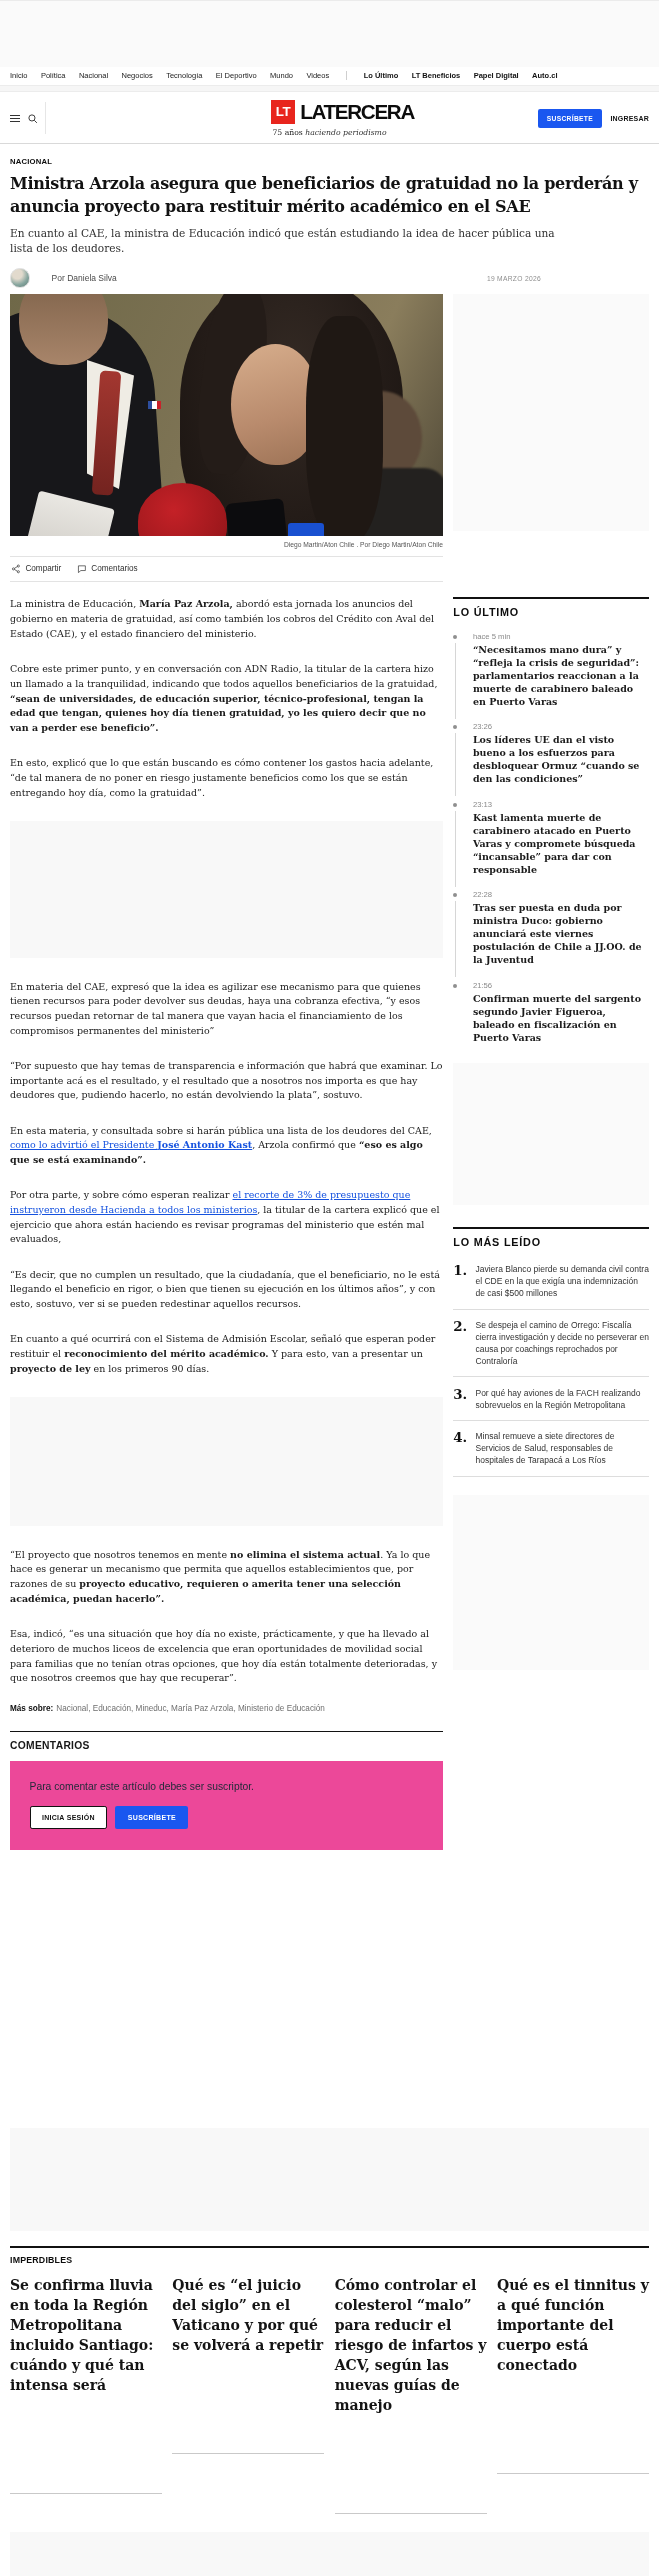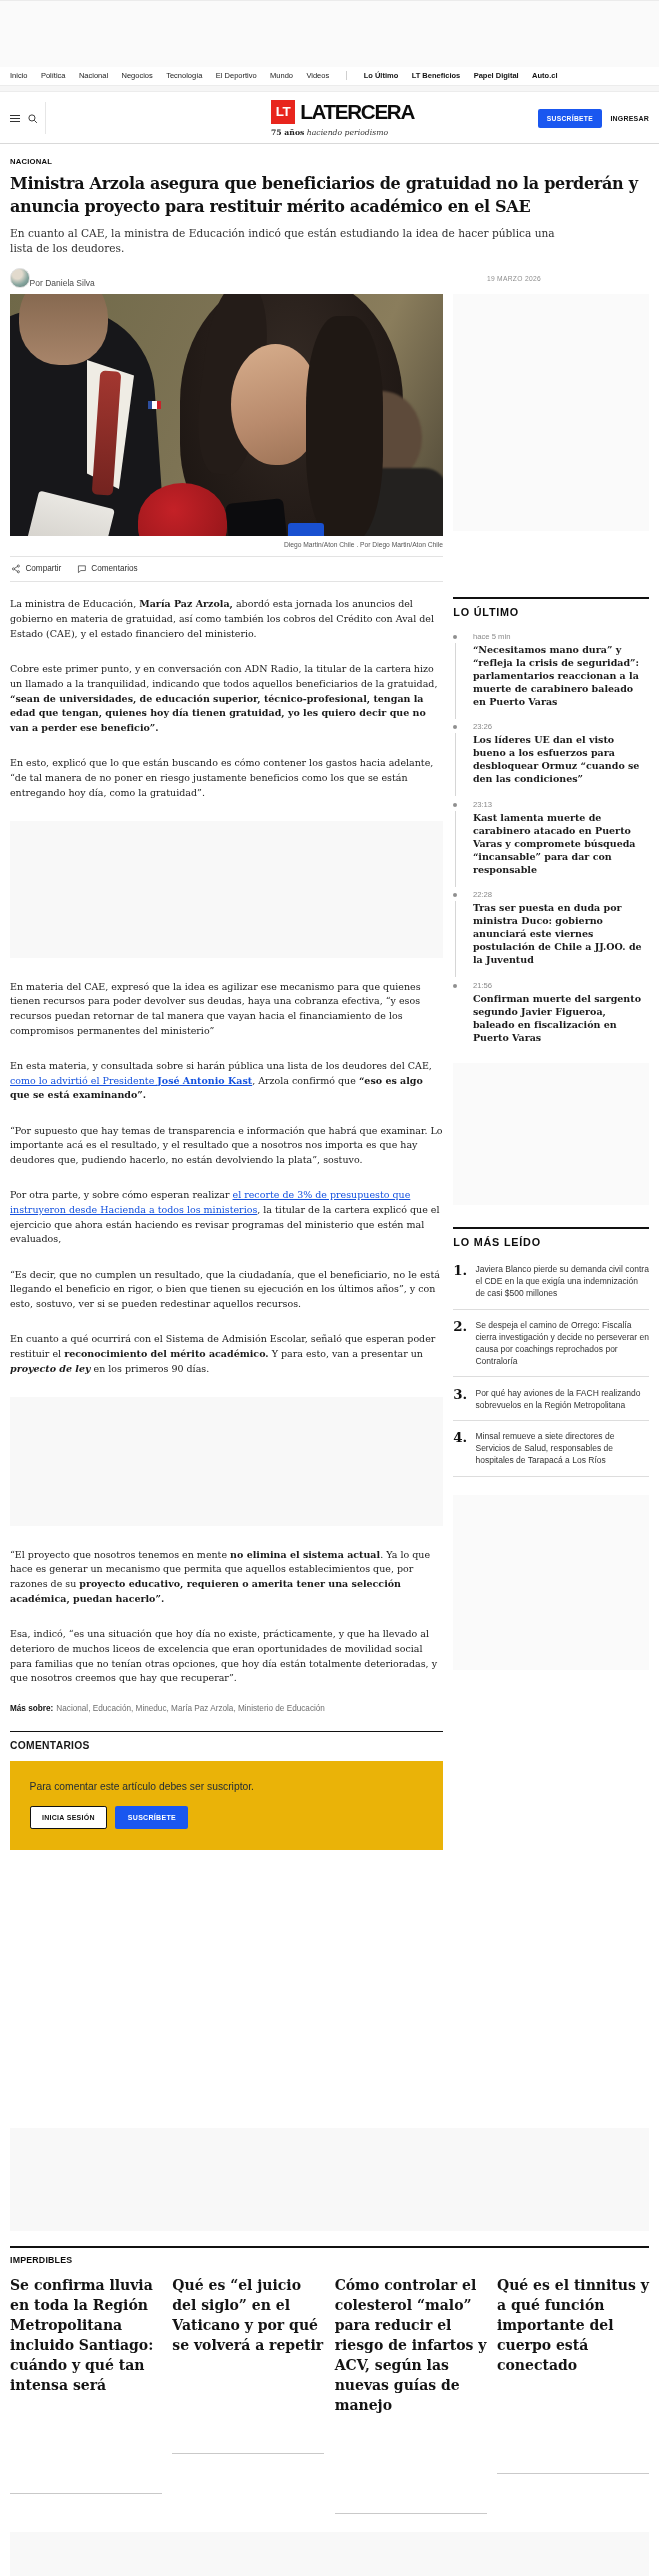"75 años" .tagline b { font-weight: 700 -> 400 }
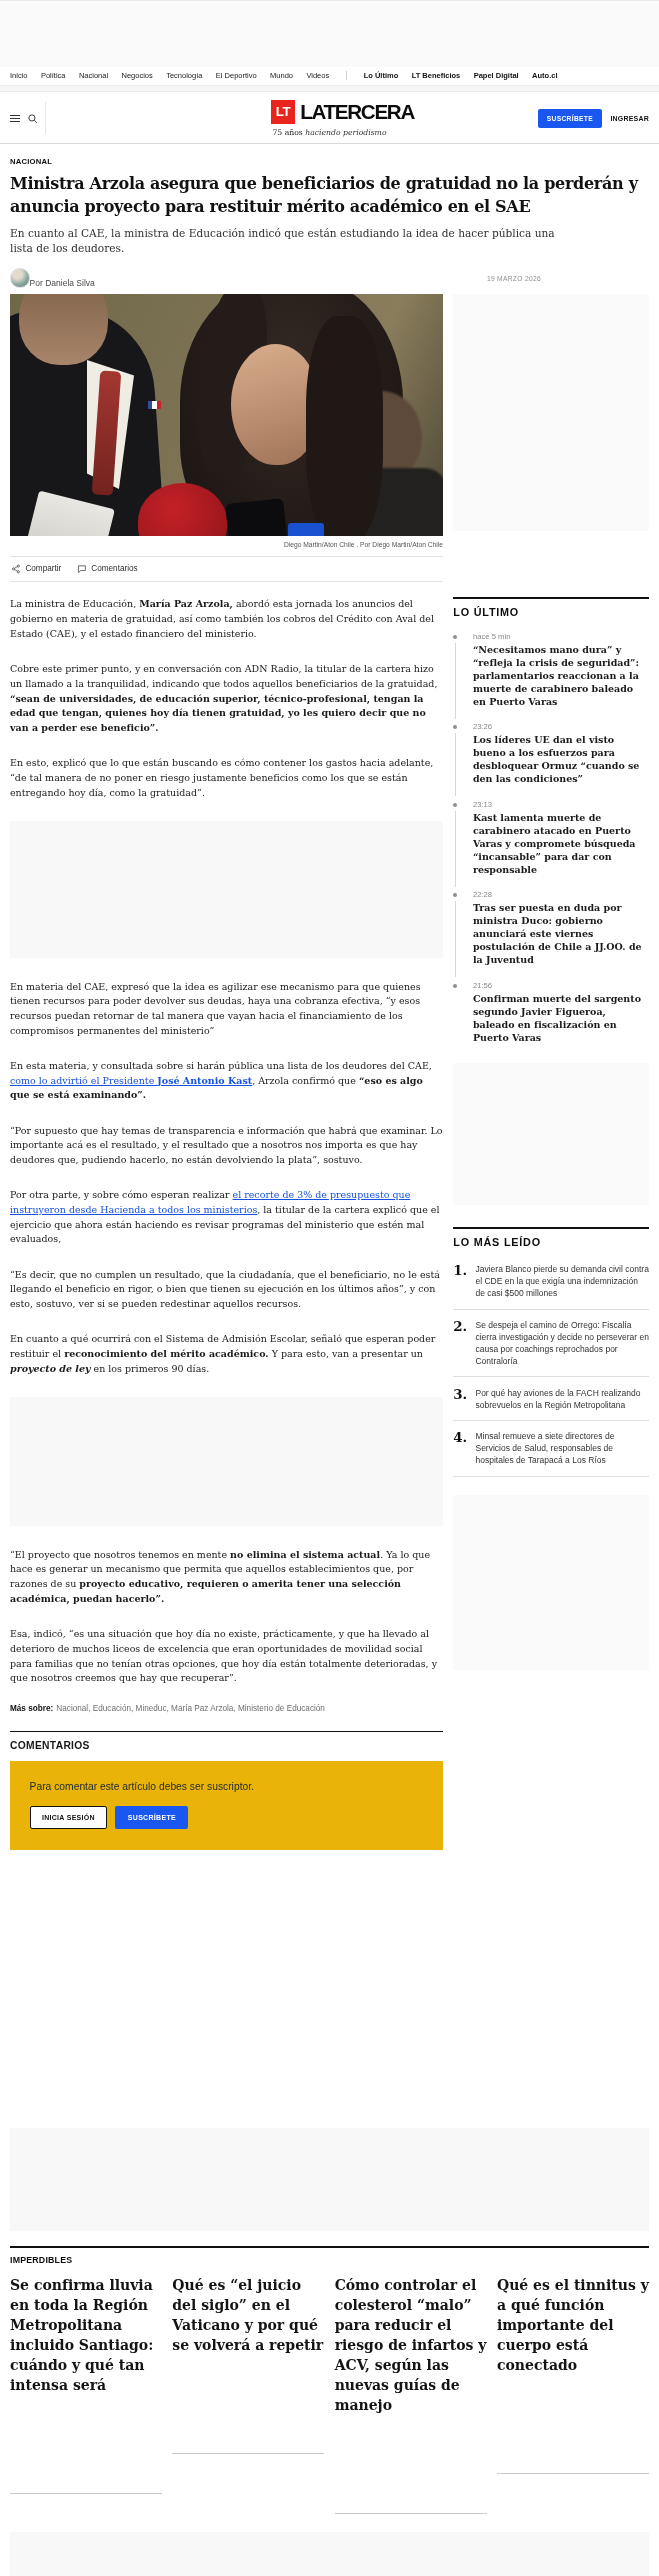"Por Daniela Silva" .byline-left { align-items: flex-end -> center; gap: 0 -> 22px }
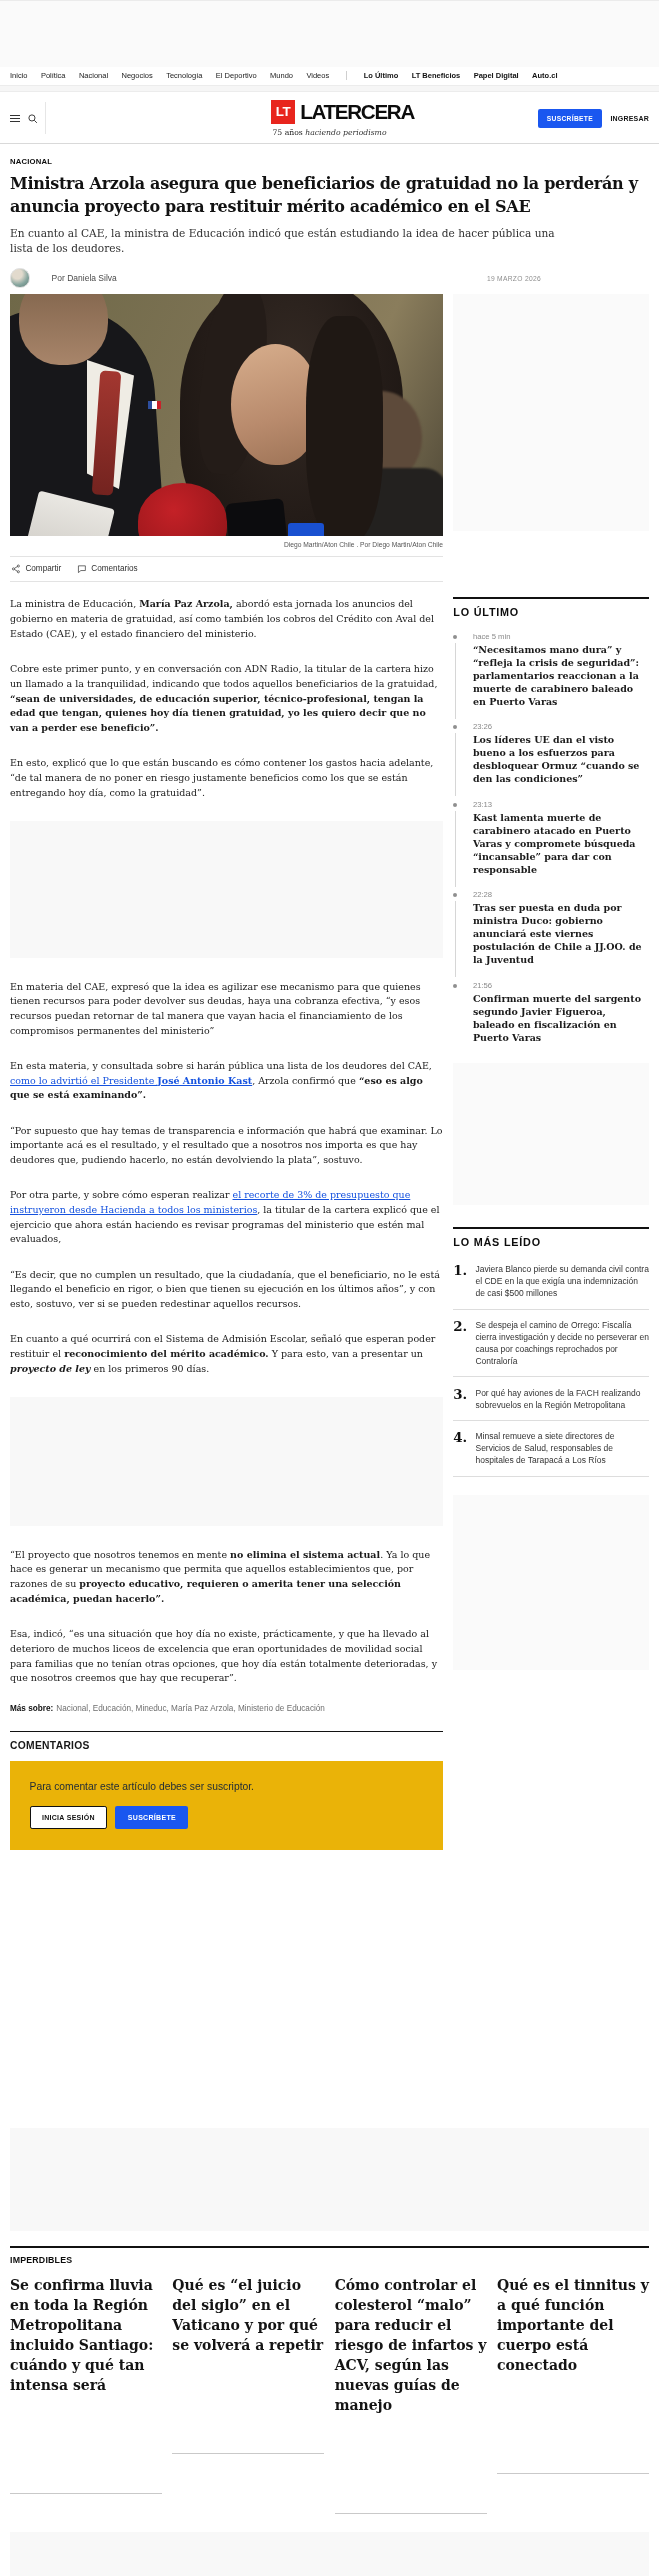"En esta materia, y consultada" p.article-p { order: before "“Por supuesto que hay temas" -> after "“Por supuesto que hay temas" }
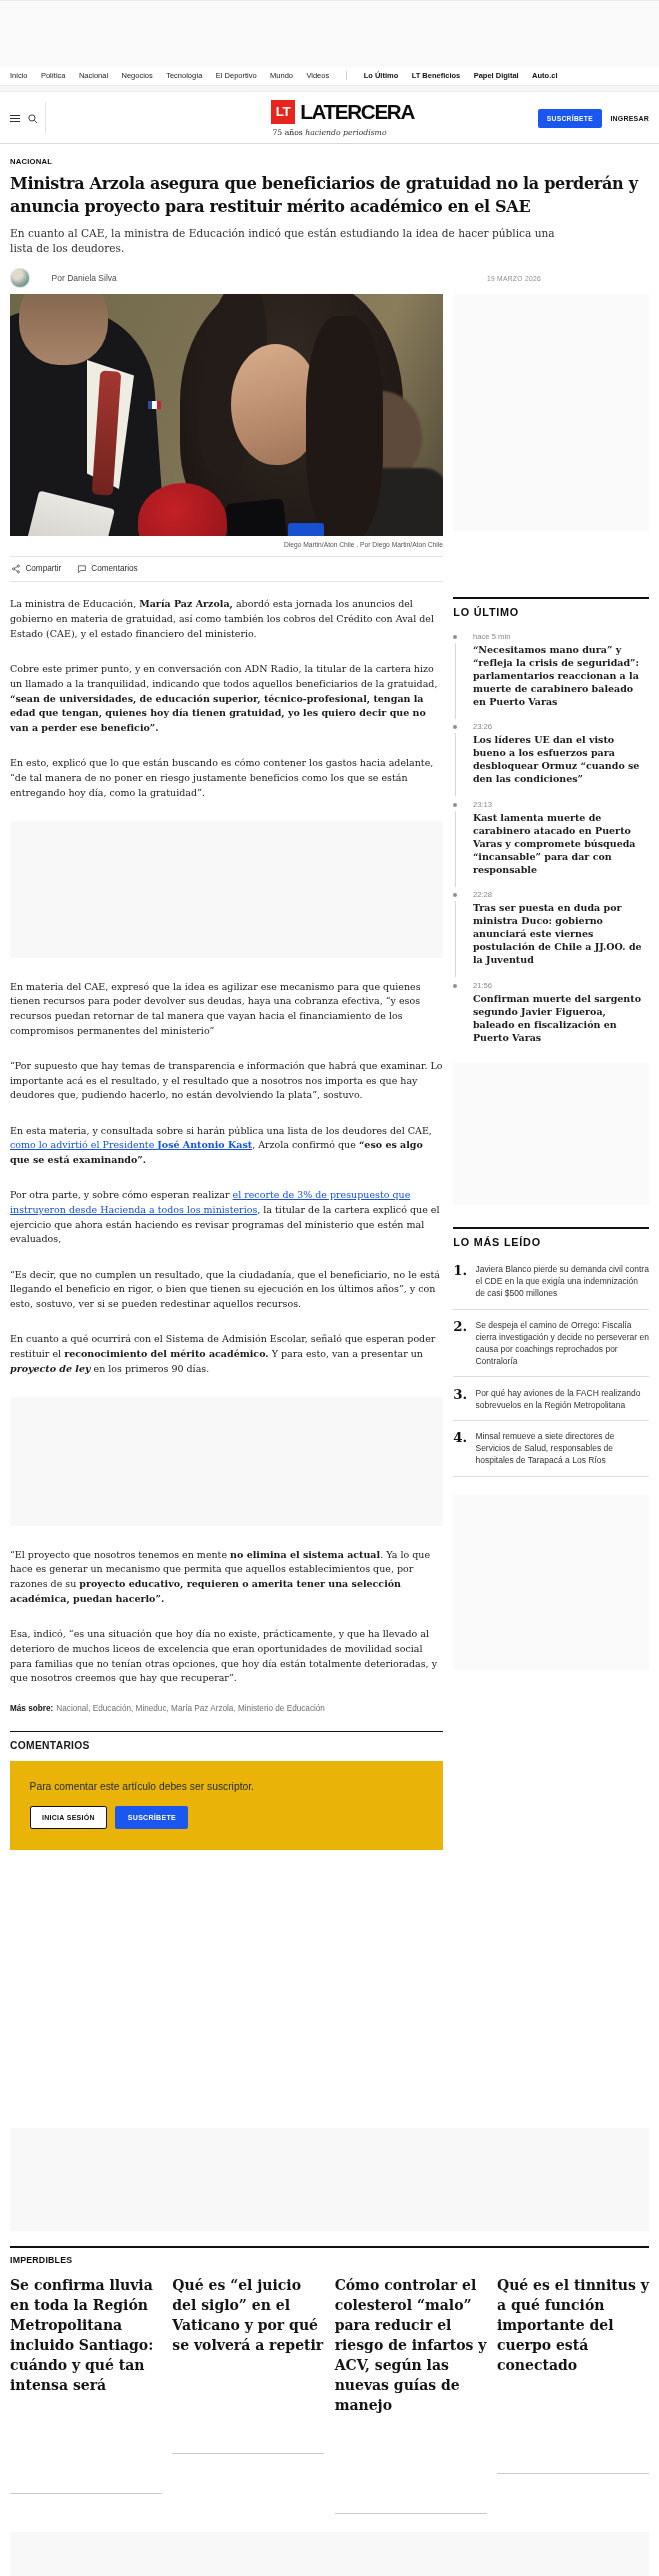"proyecto de ley" span { font-style: italic -> none }
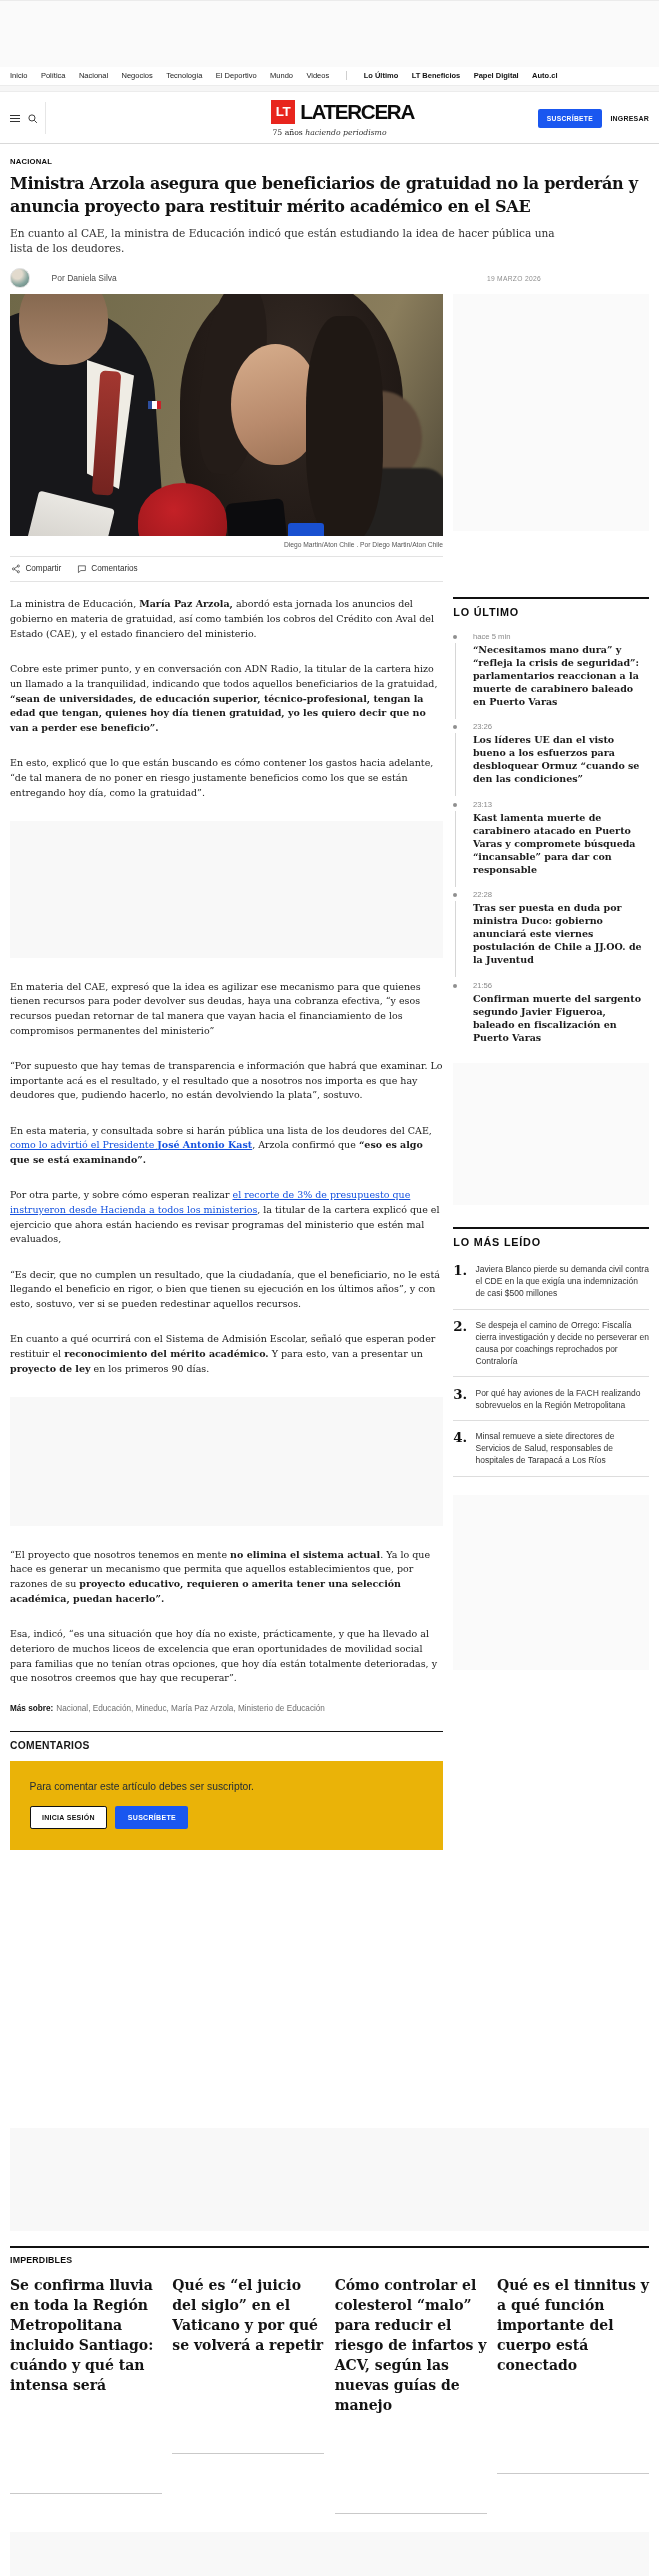"Para comentar este artículo debes" .comments-box { background: #eab308 -> #ec4899 }
